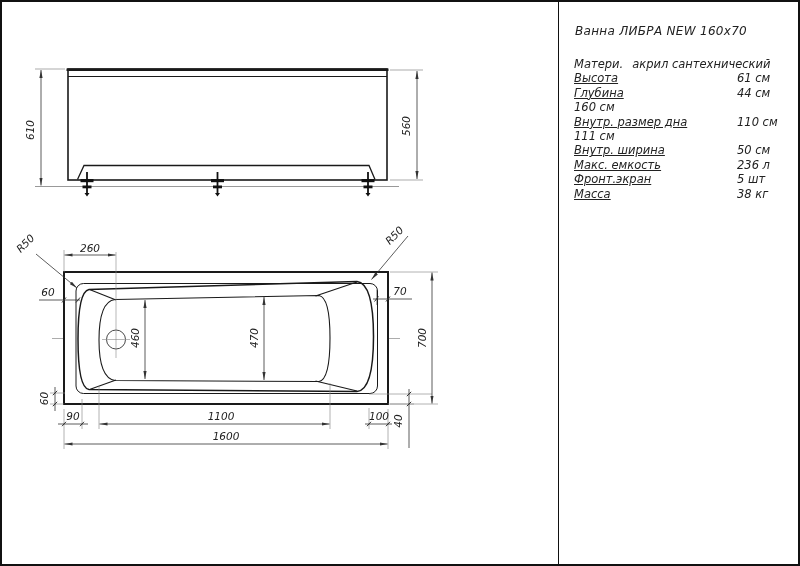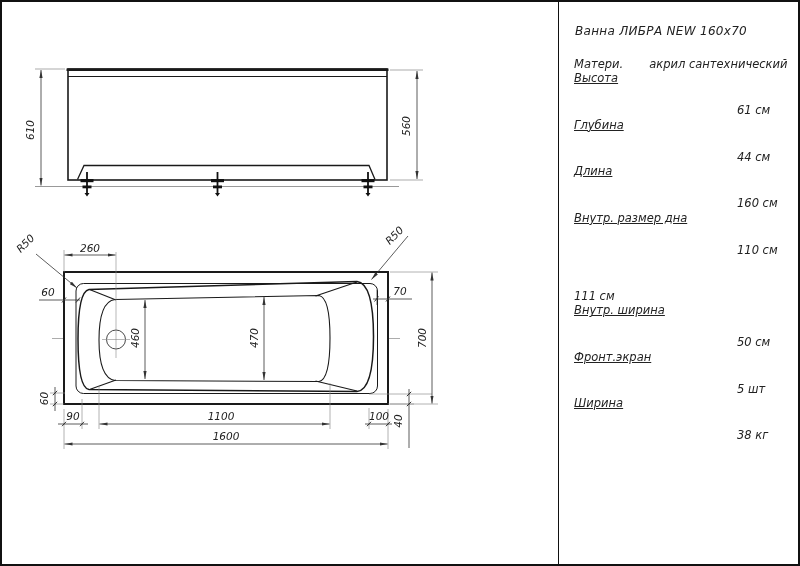"акрил сантехнический" .material .mat-value { margin-left: 26px -> 9px }
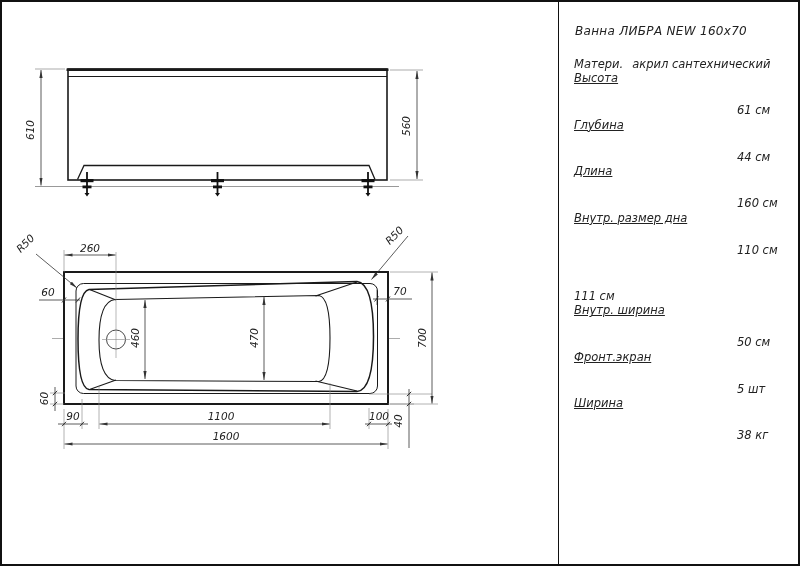"61 см" .spec-row .sv { margin-top: 32px -> none }
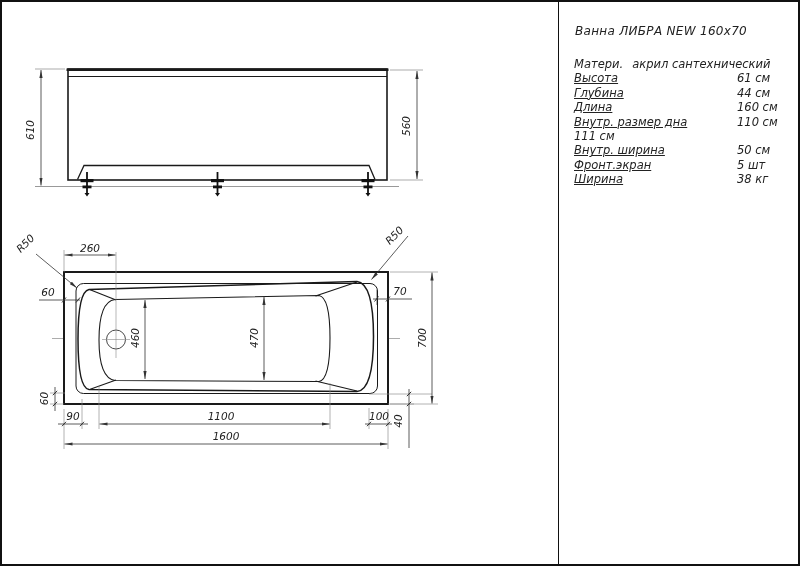"Длина" span.sl { html: <span>Длина</span> -> none }
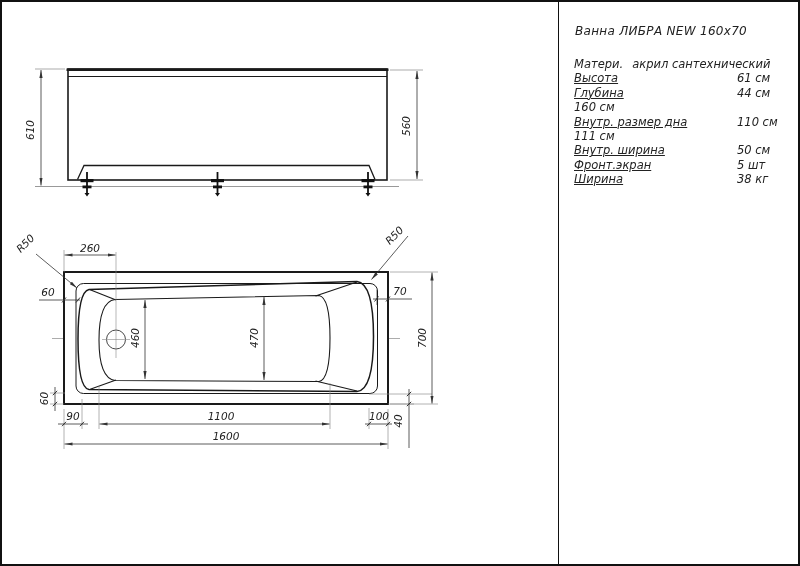"Макс. емкость" div.spec-row { html: none -> <div> <span>Макс. емкость</span> <span>236 л</span> </div> }
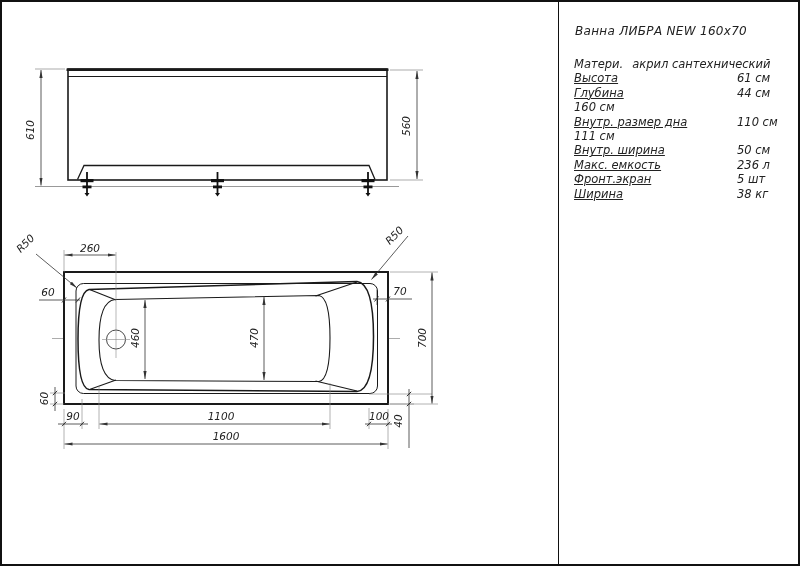"Ширина" span.sl { text: Ширина -> Масса }
